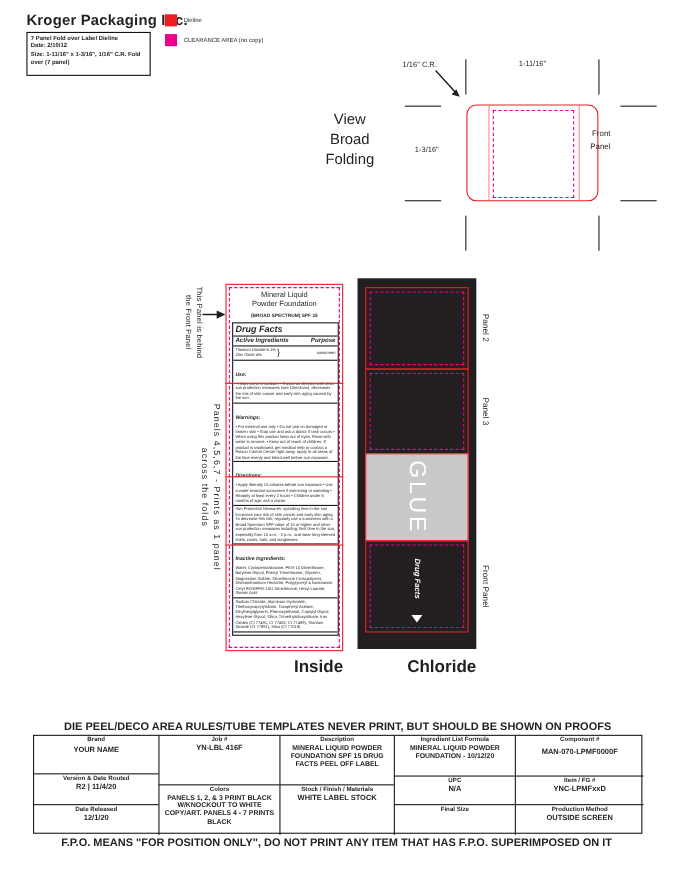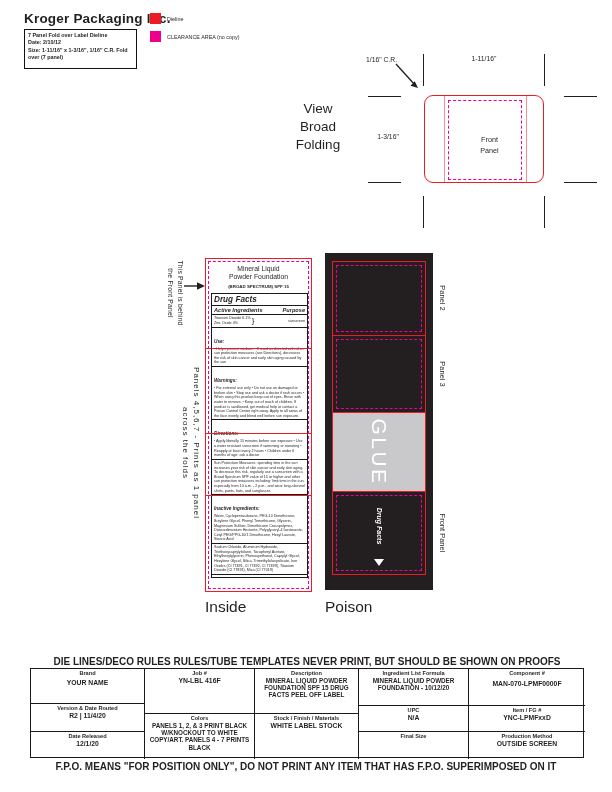"Front" .fold-front-label { text-align: center -> right; top: 135px -> 117px }
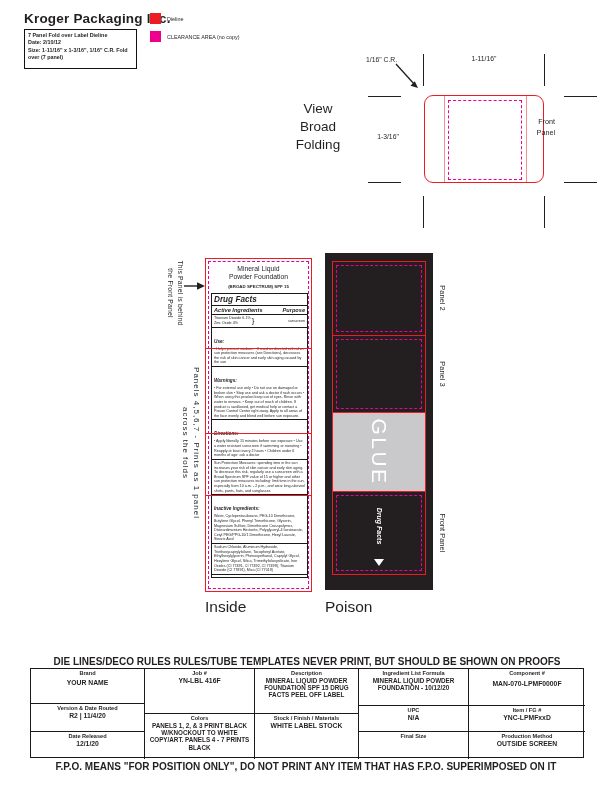"Inside" .caption { font-weight: none -> bold; text-align: left -> right }
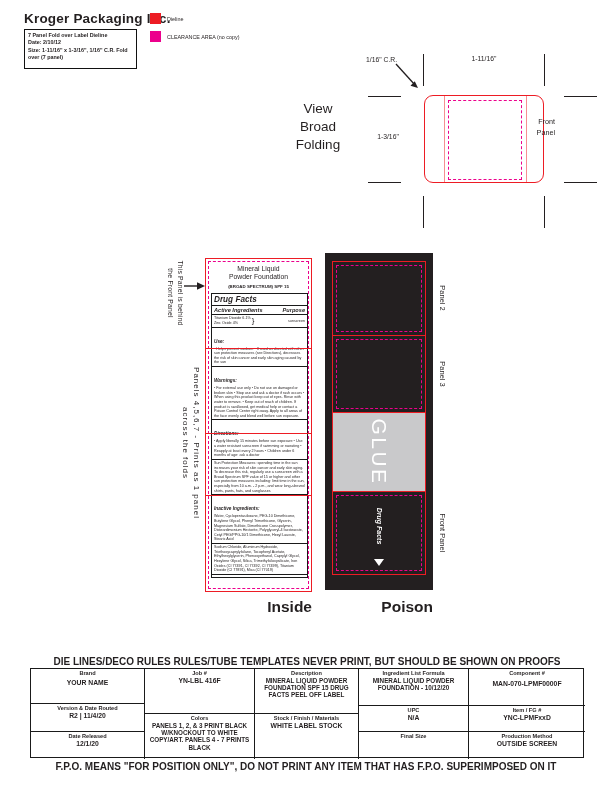"Poison" div.abs { text: Poison -> Chloride }
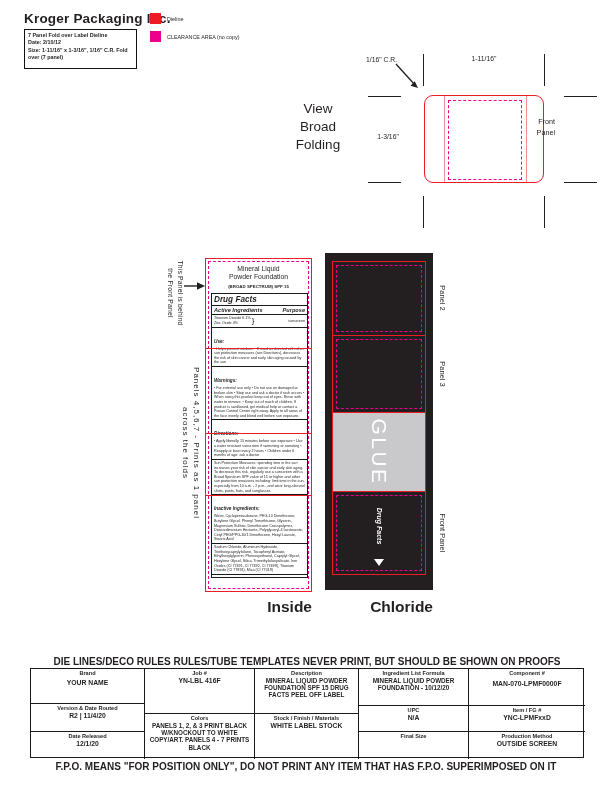"DIE LINES/DECO RULES RULES/TUBE" div.abs { text: LINES/DECO RULES -> PEEL/DECO AREA }
